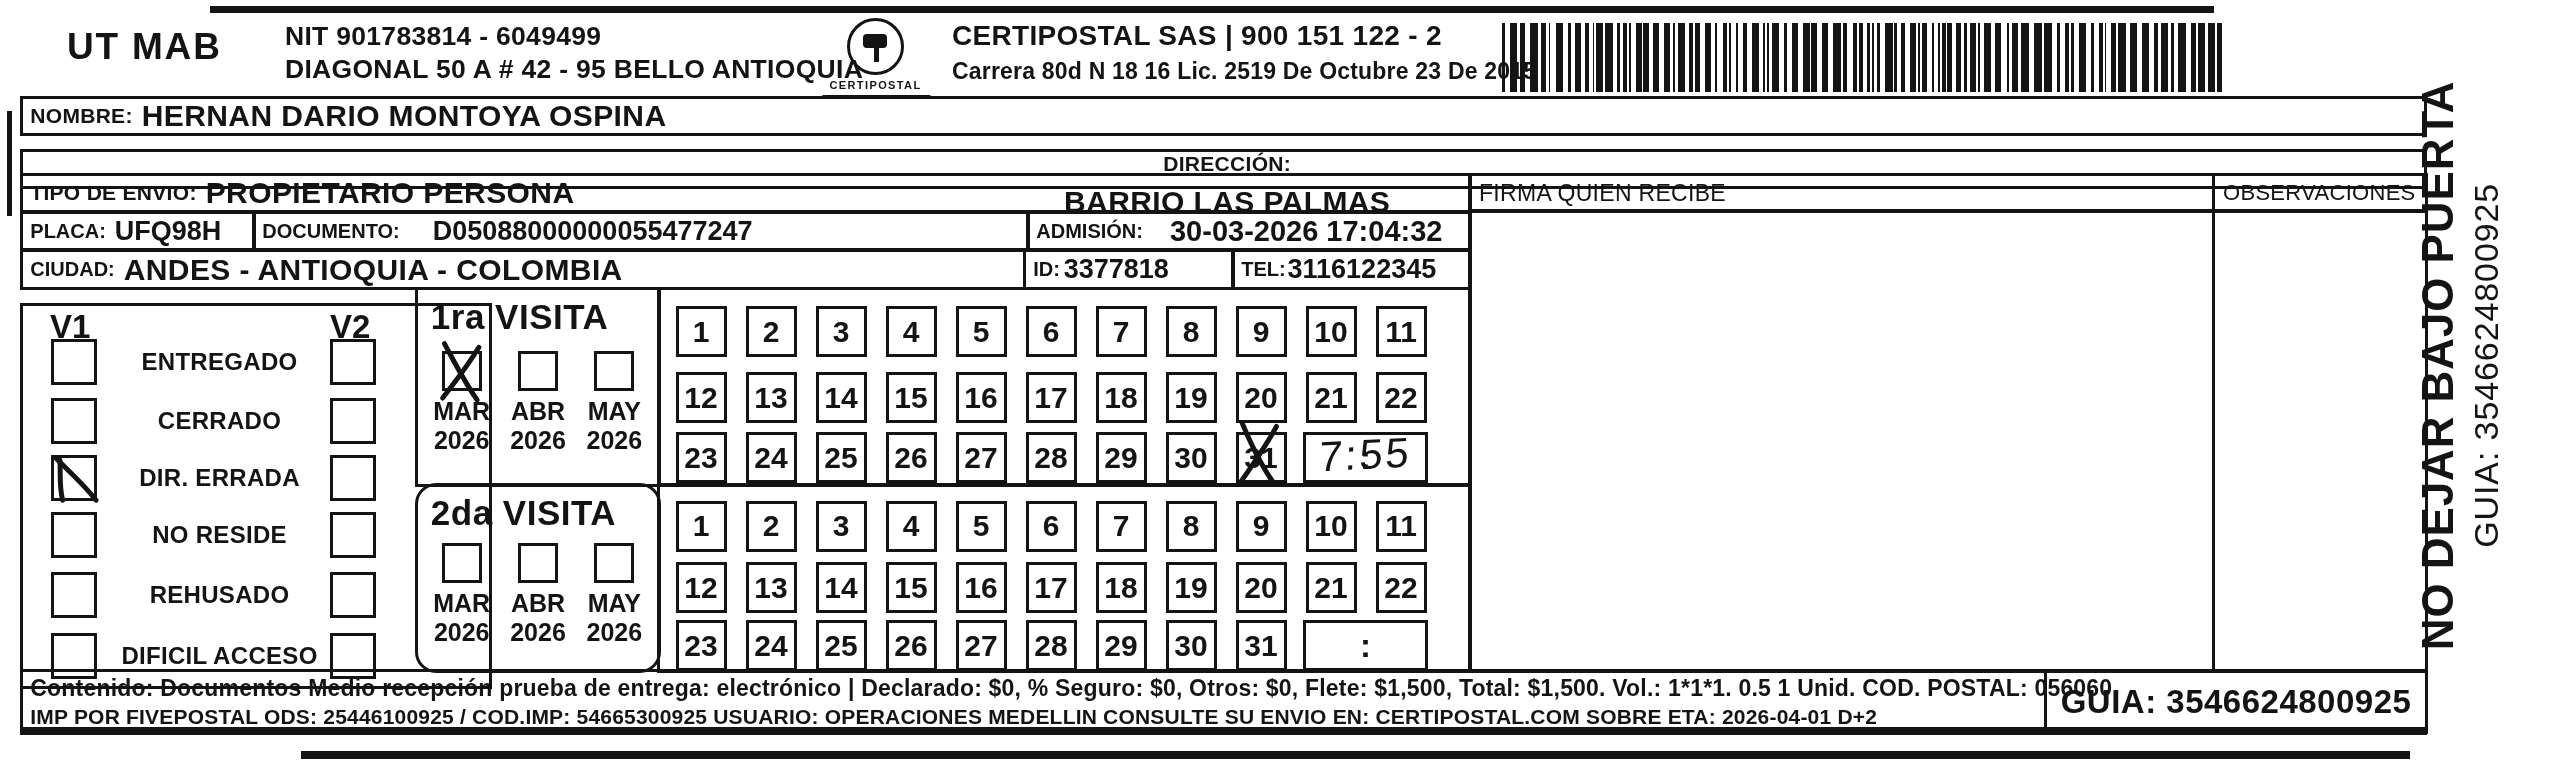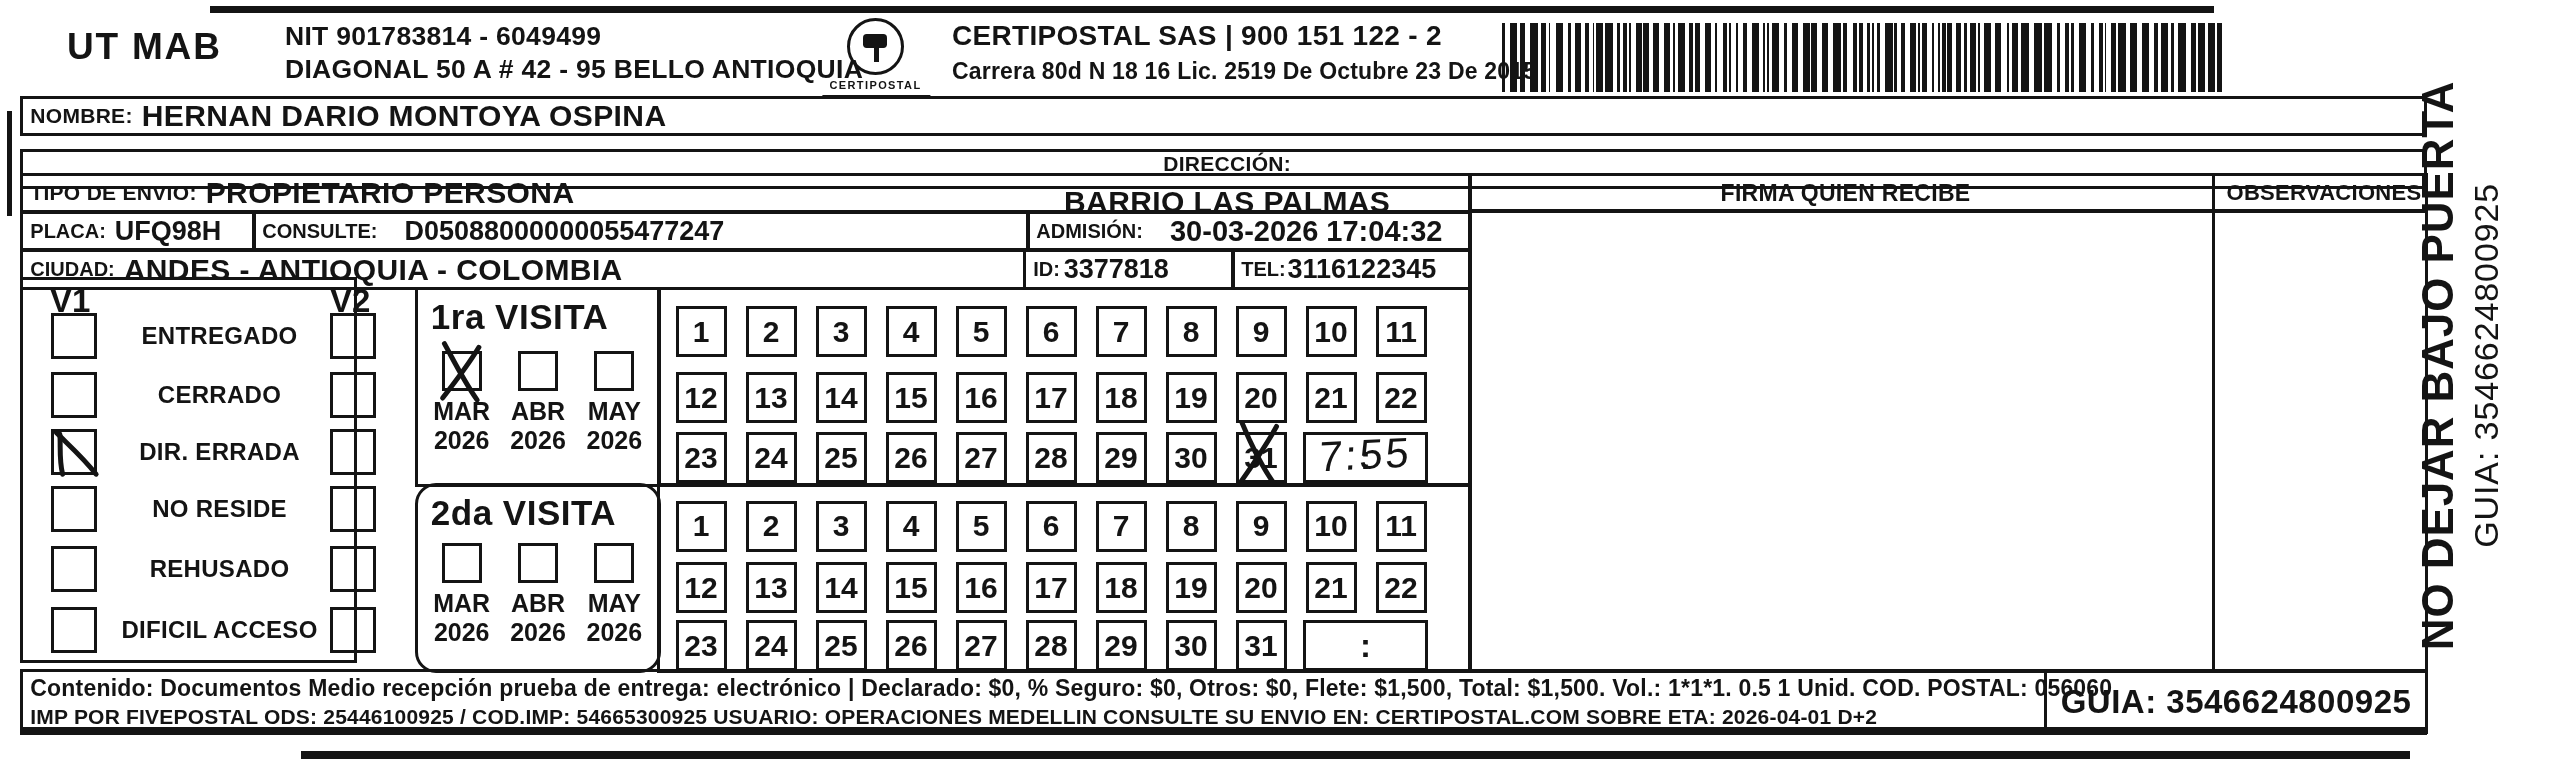"FIRMA QUIEN RECIBE" .hdr-center { font-weight: 700 -> 400; justify-content: center -> flex-start }
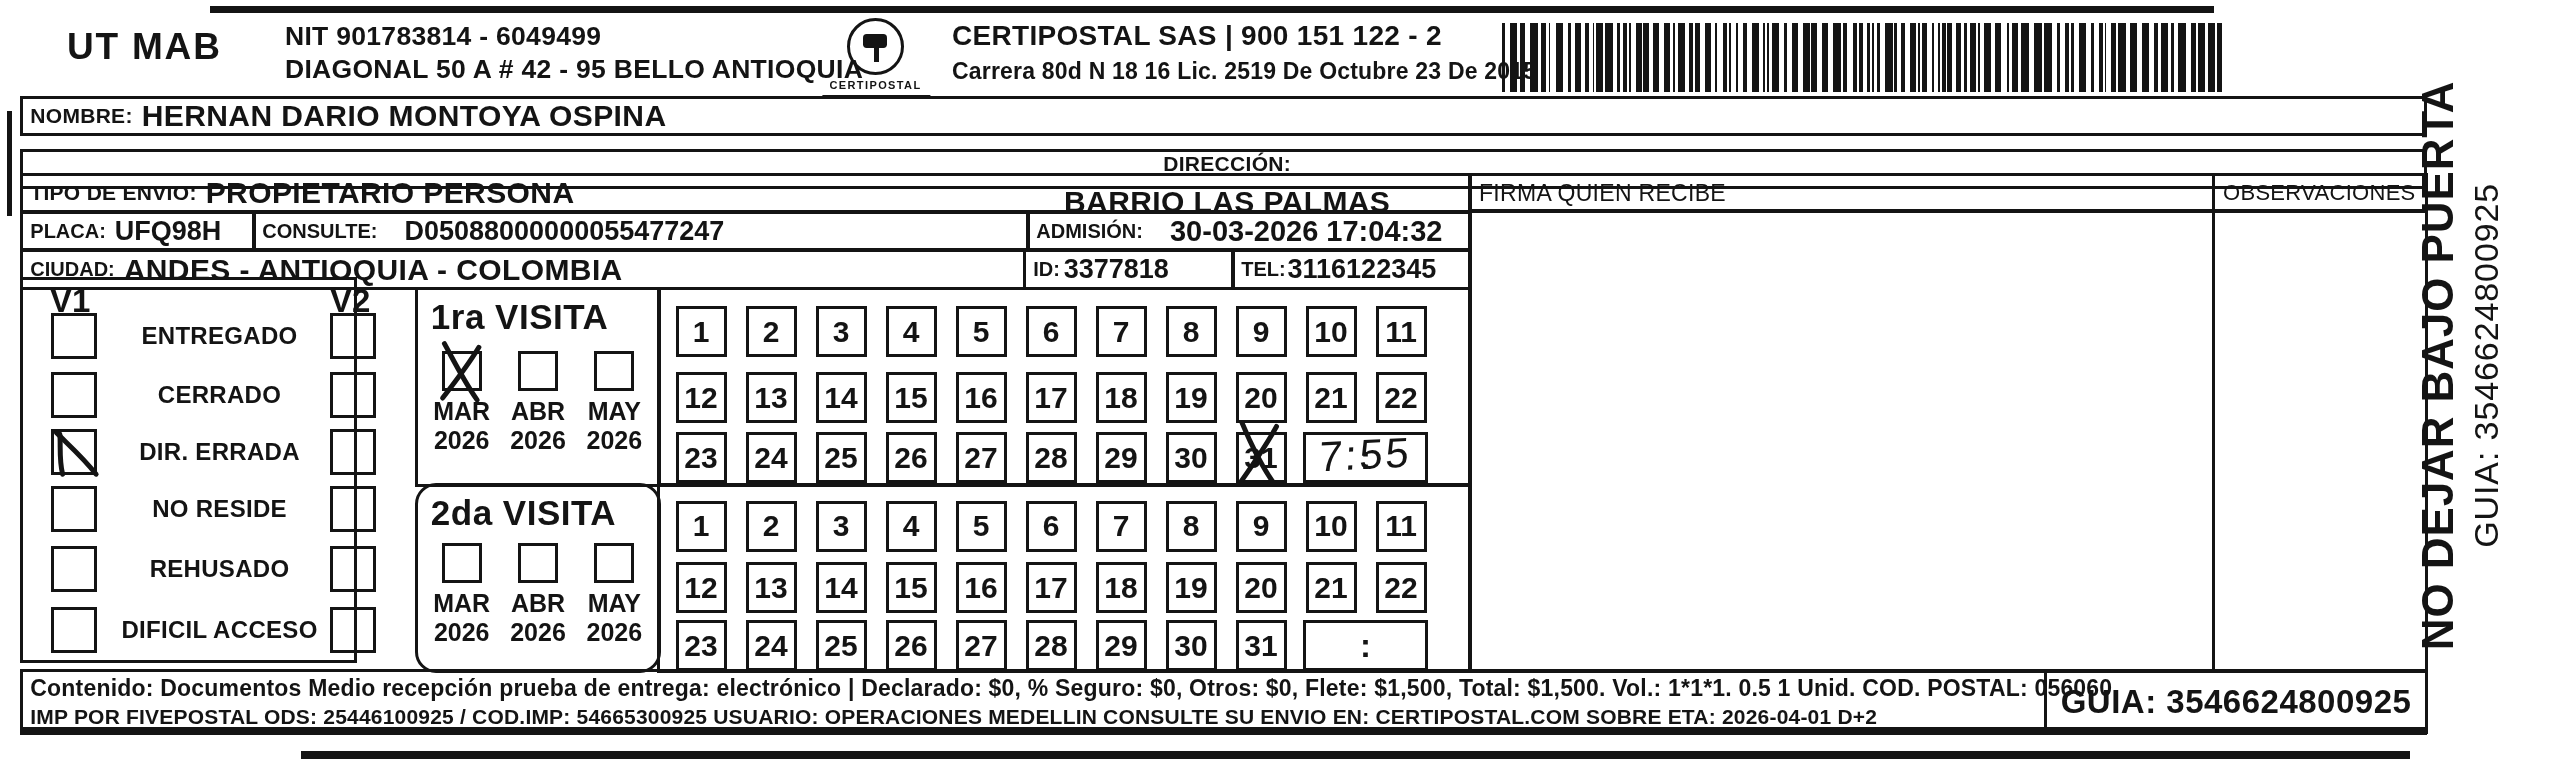"CONSULTE:" span.lab-sm { text: CONSULTE -> DOCUMENTO }
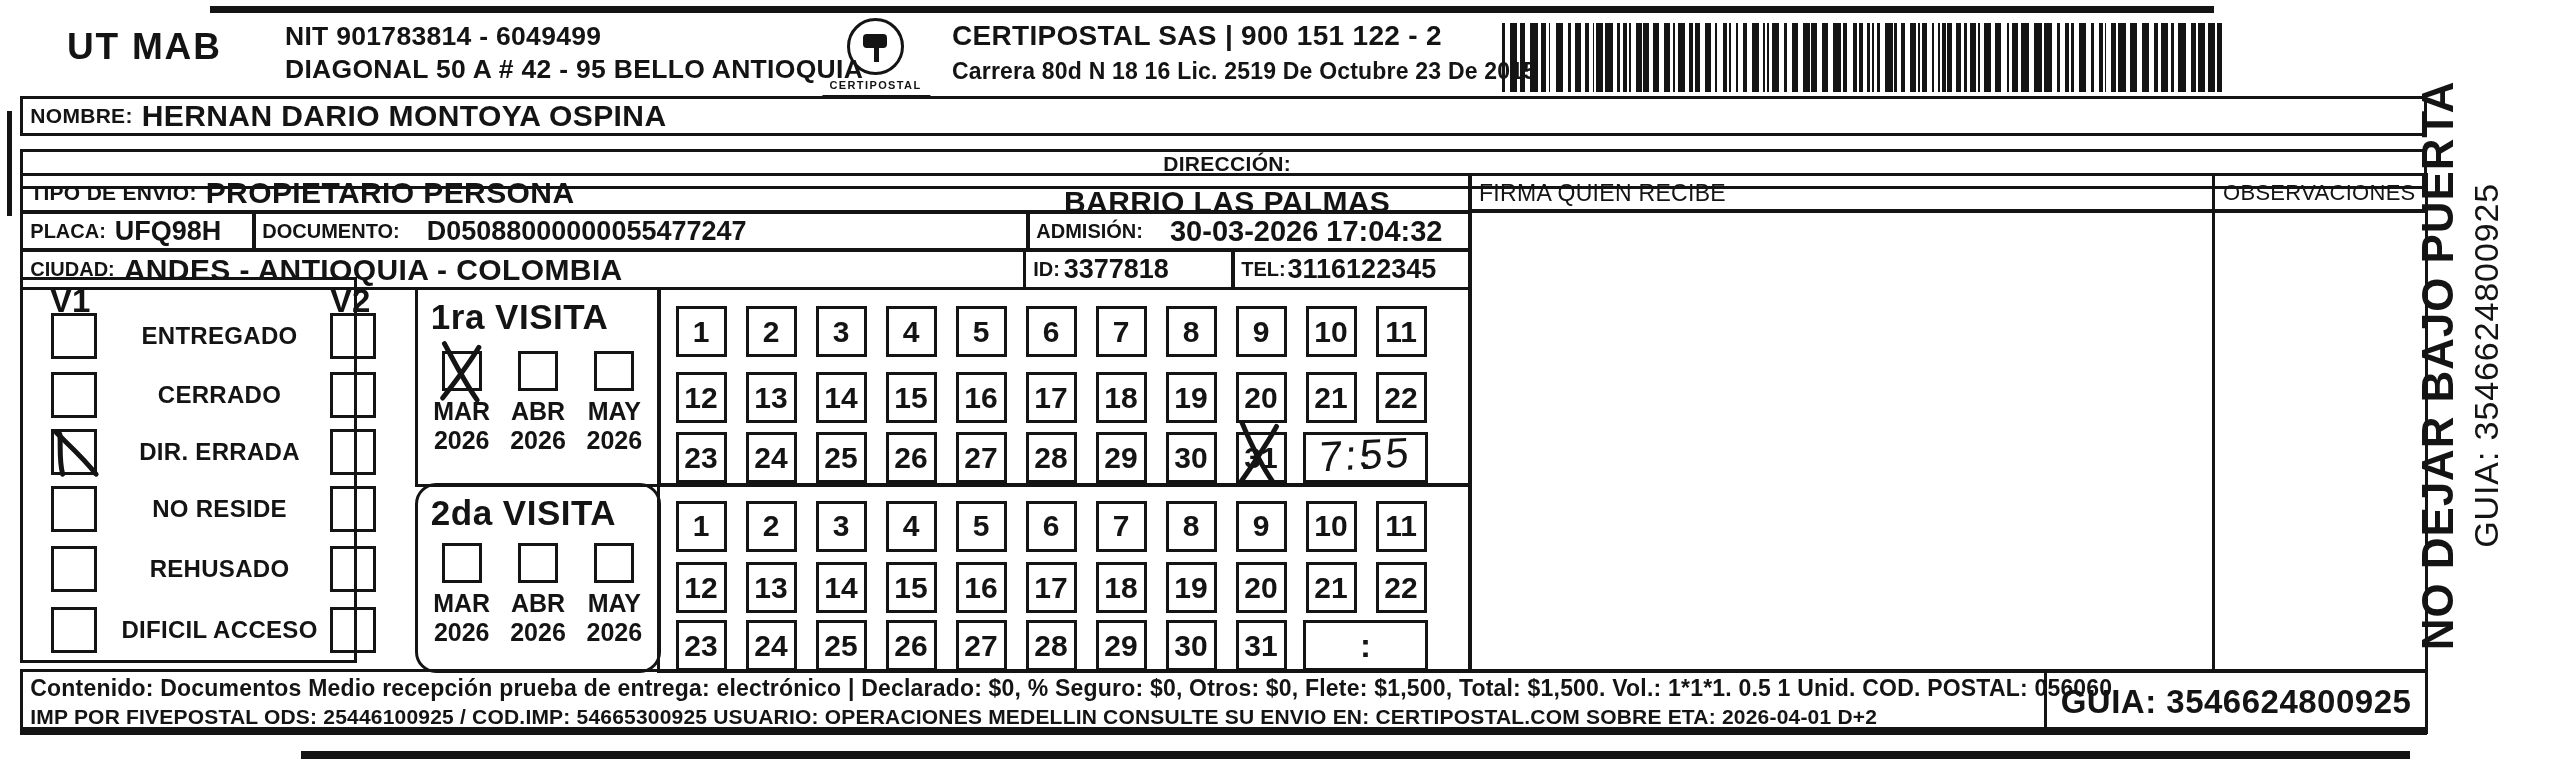"D05088000000055477247" span.val-sm { margin-left: 18px -> 24px }
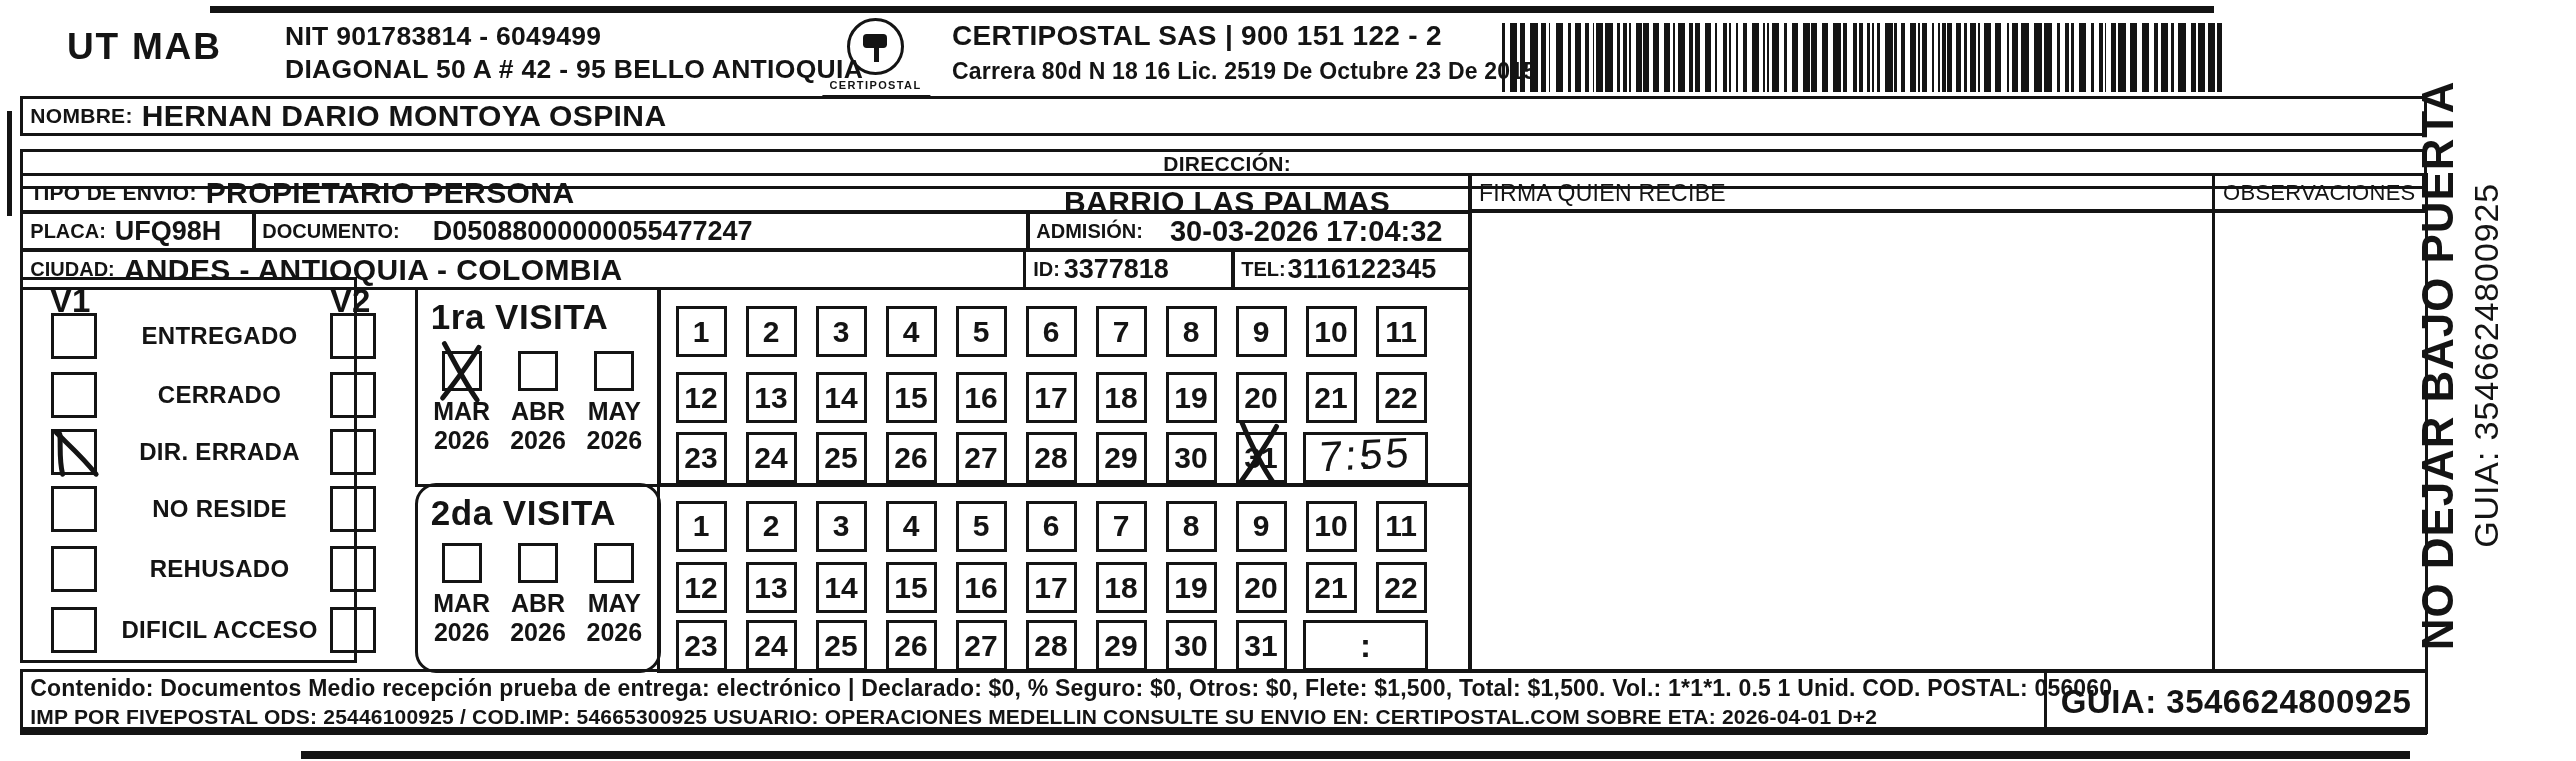"V1" div.cell { top: 277px -> 303px; width: 337px -> 472px }
